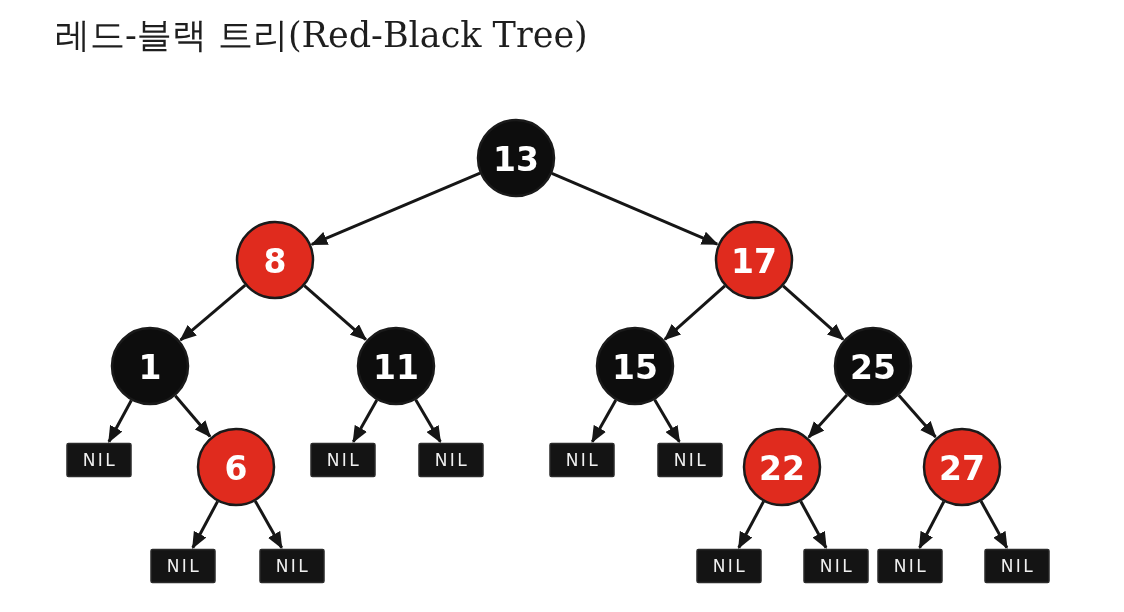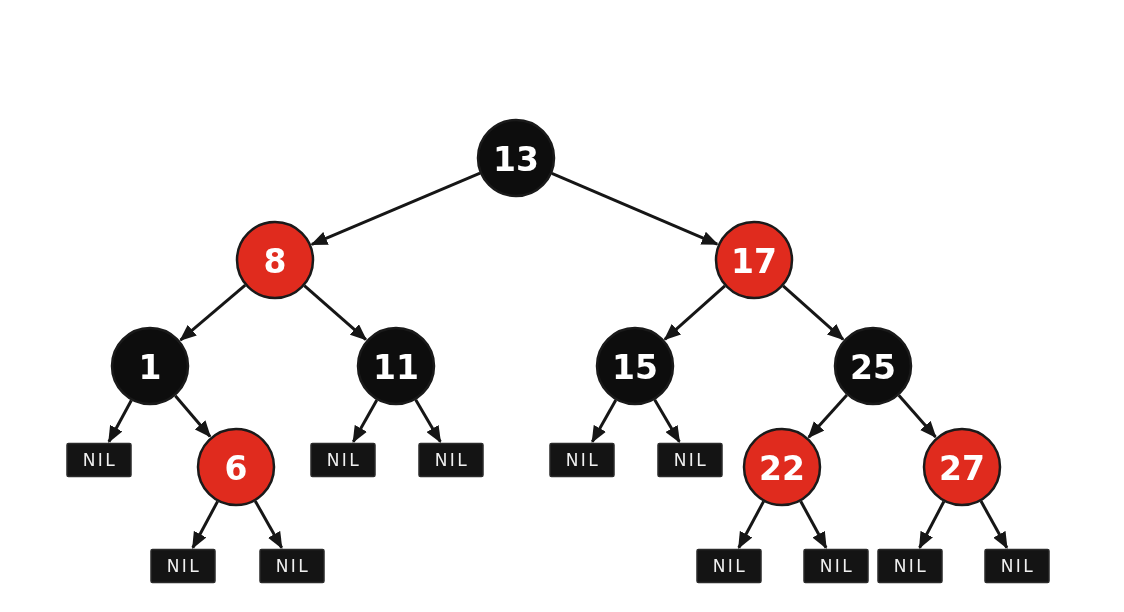"레드-블랙 트리(Red-Black Tree)" div.page-title { html: none -> <div>레드-블랙 트리(Red-Black Tree)</div> }
